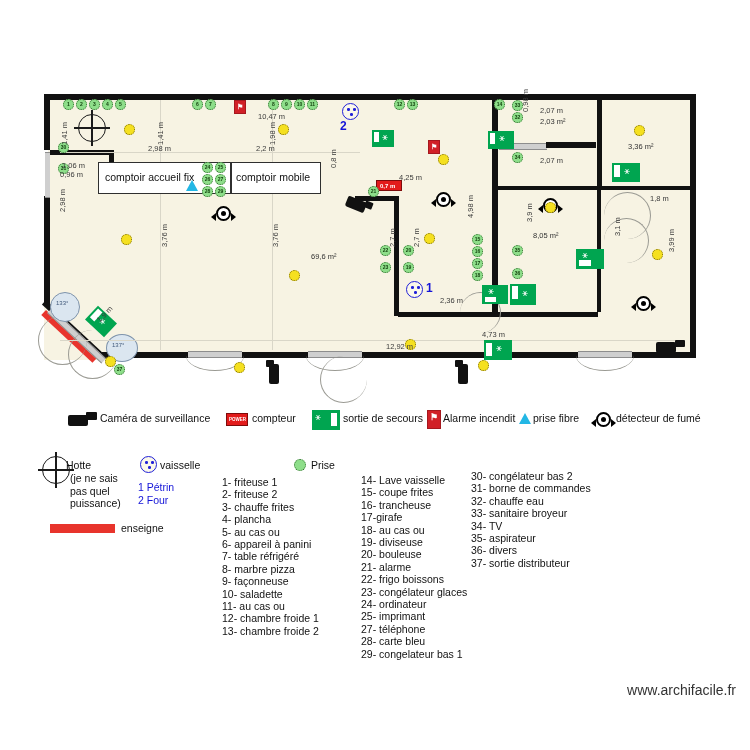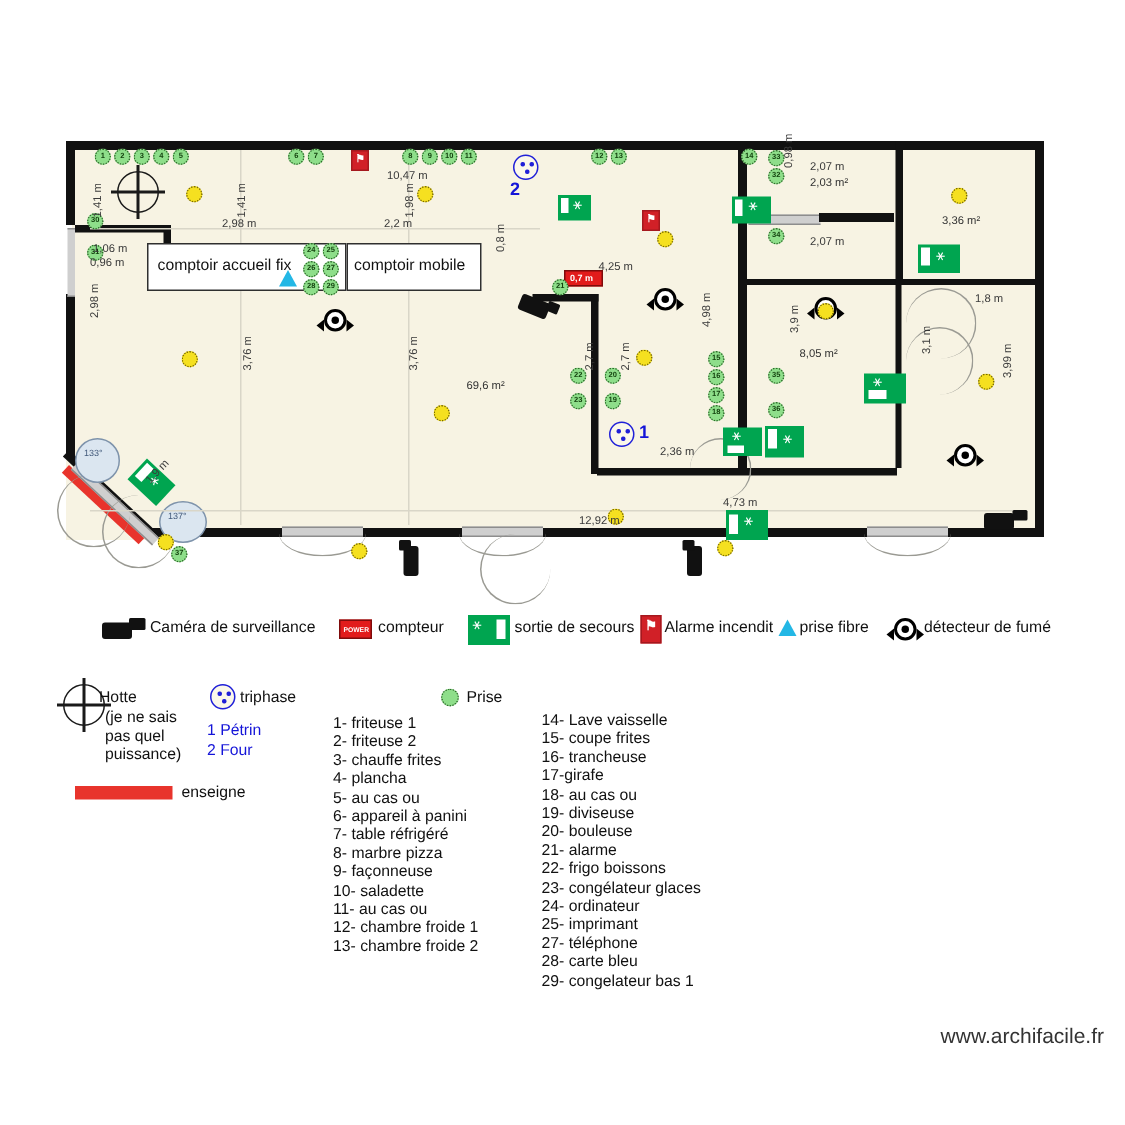"triphase" div.lg2-text { text: triphase -> vaisselle }
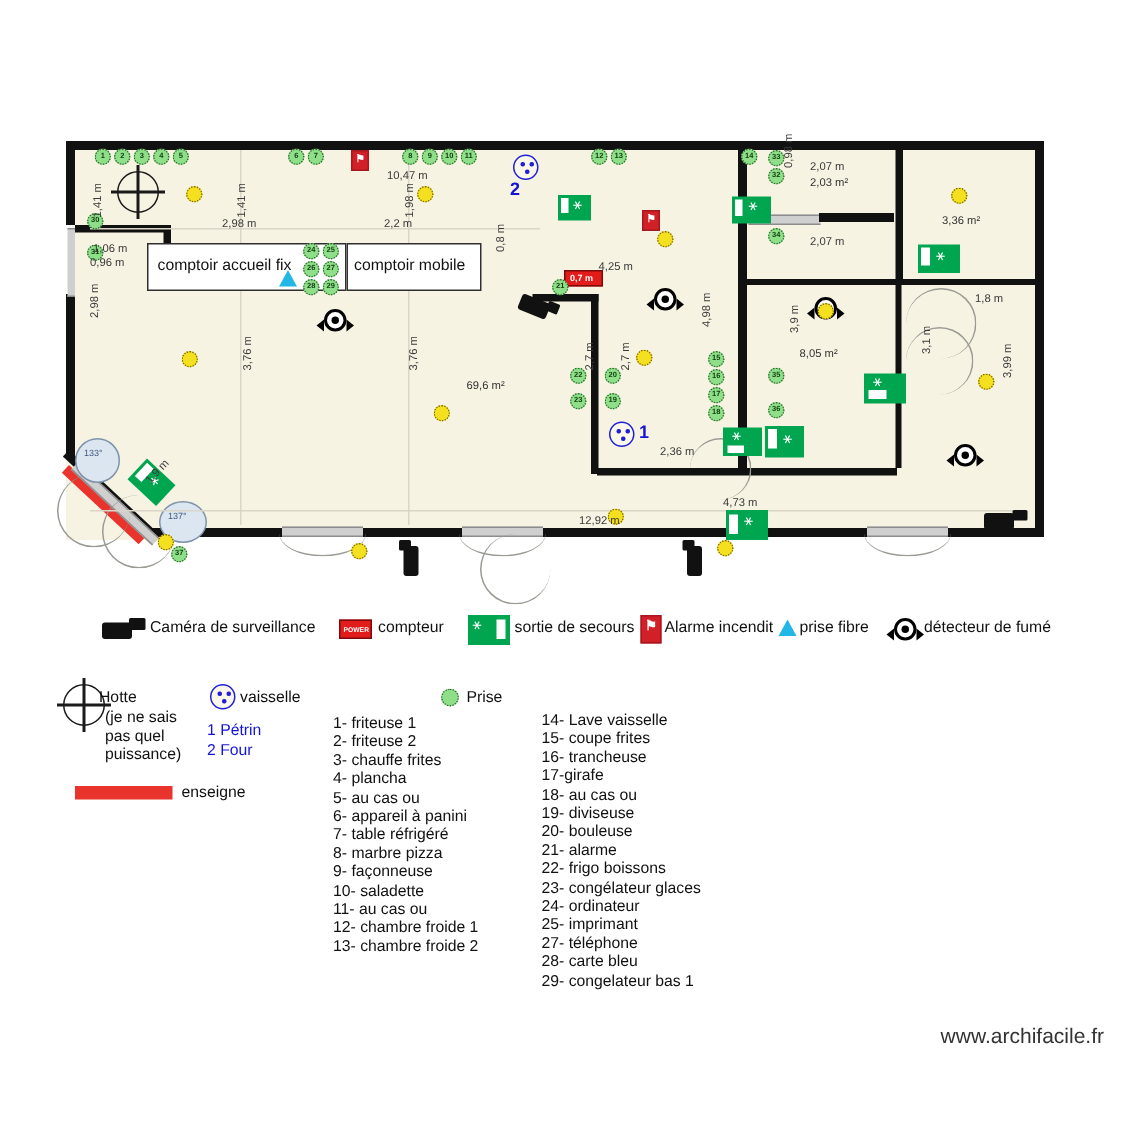"30- congélateur bas 2" div.listcol { html: none -> <div> <div>30- congélateur bas 2</div> <div>31- borne de commandes</div> <div>32- chauffe eau</div> <div>33- sanitaire broyeur</div> <div>34- TV</div> <div>35- aspirateur</div> <div>36- divers</div> <div>37- sortie distributeur</div> </div> }
